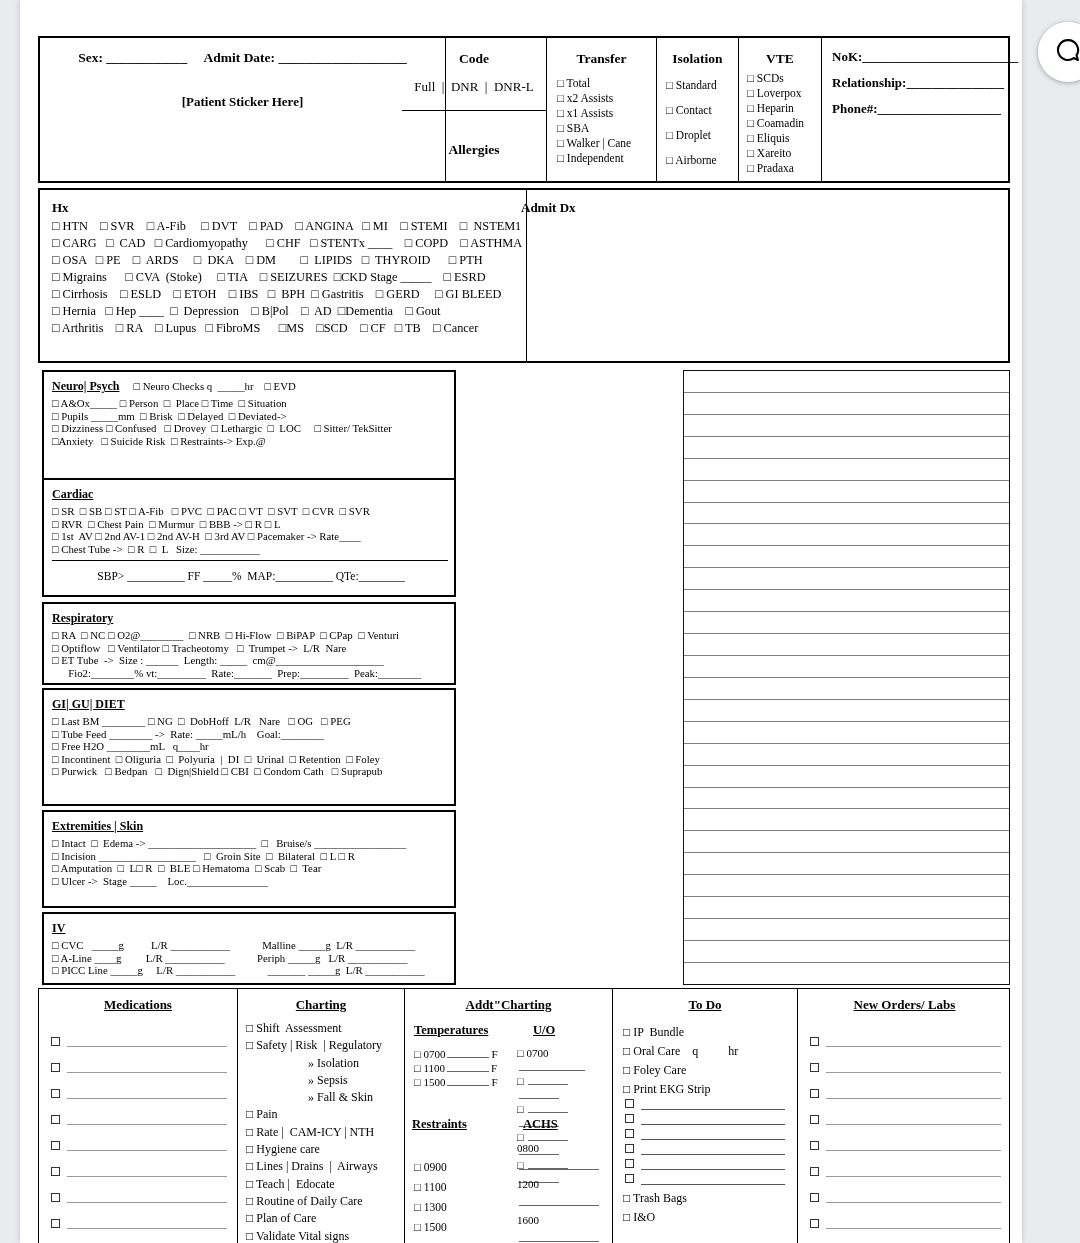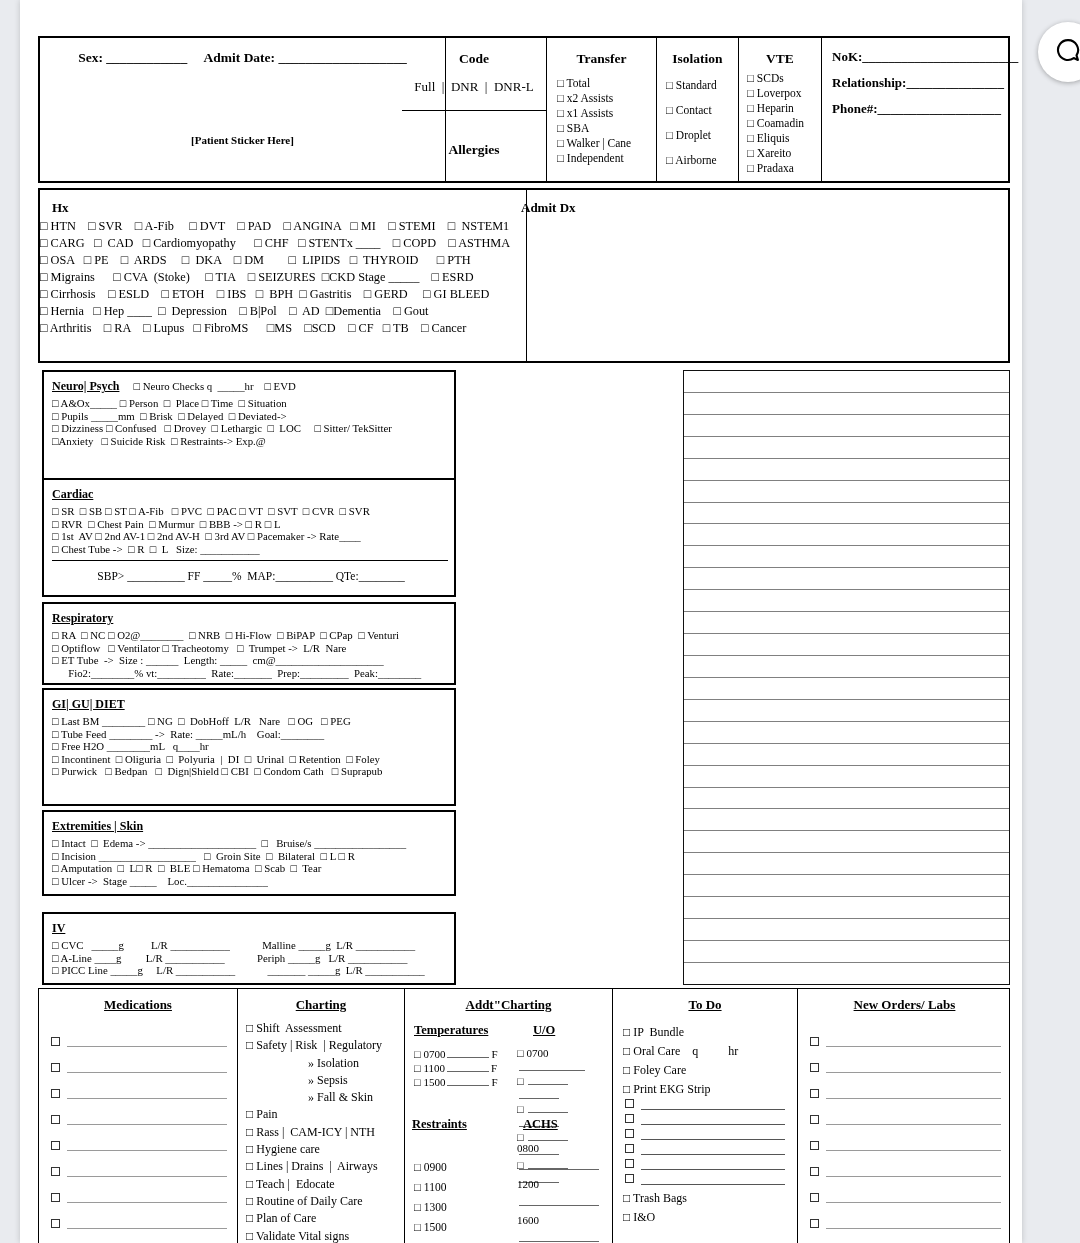"[Patient Sticker Here]" .sticker { font-size: 11px -> 13px; margin-top: 68px -> 28px }
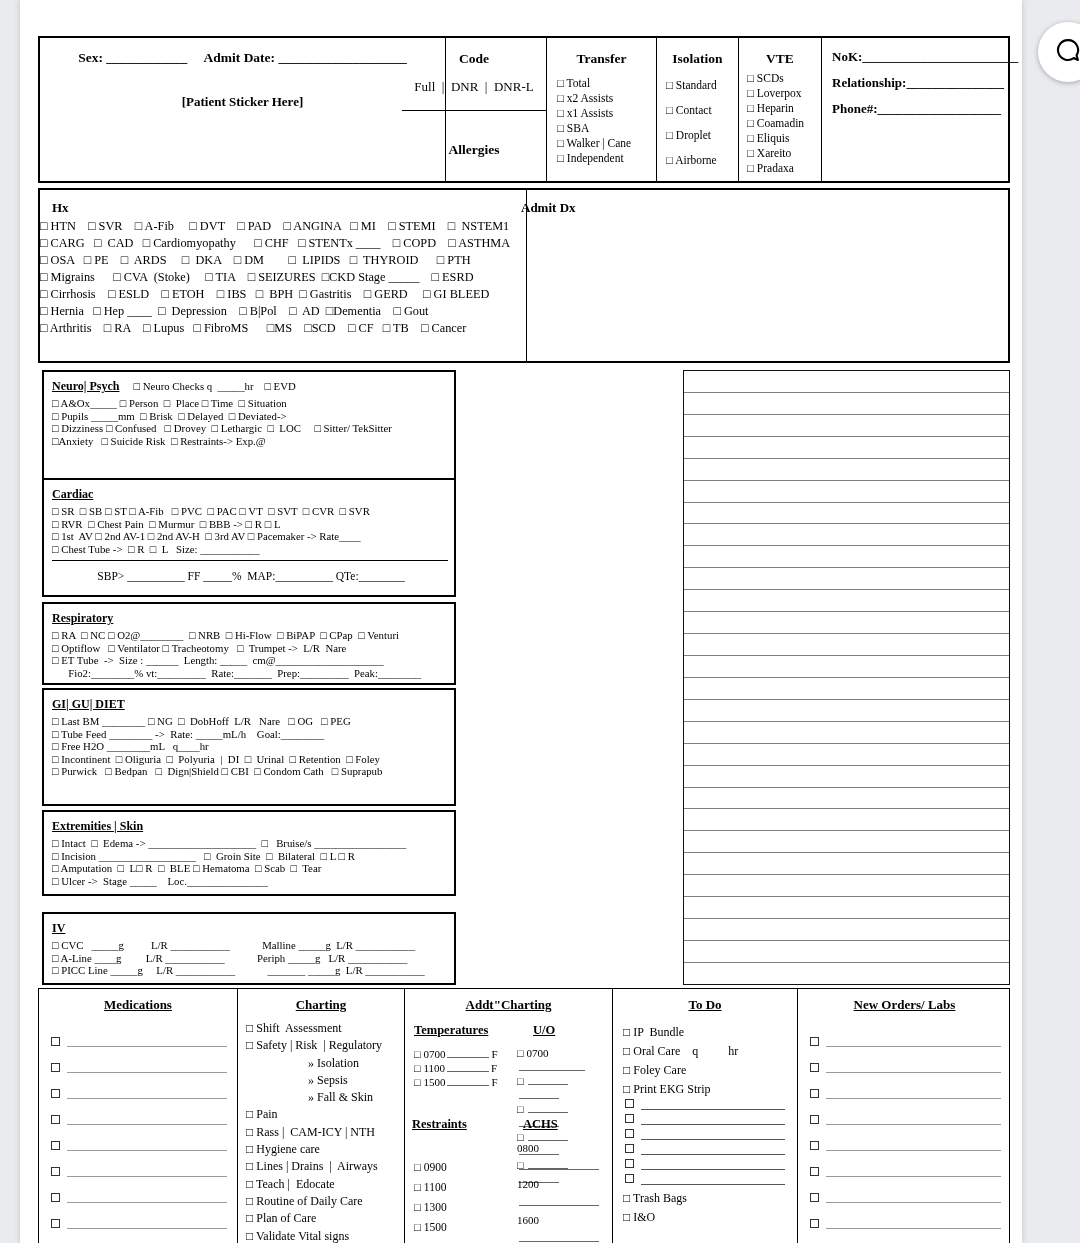"□ HTN □ SVR □" .hx-lines { padding-left: none -> 12px }
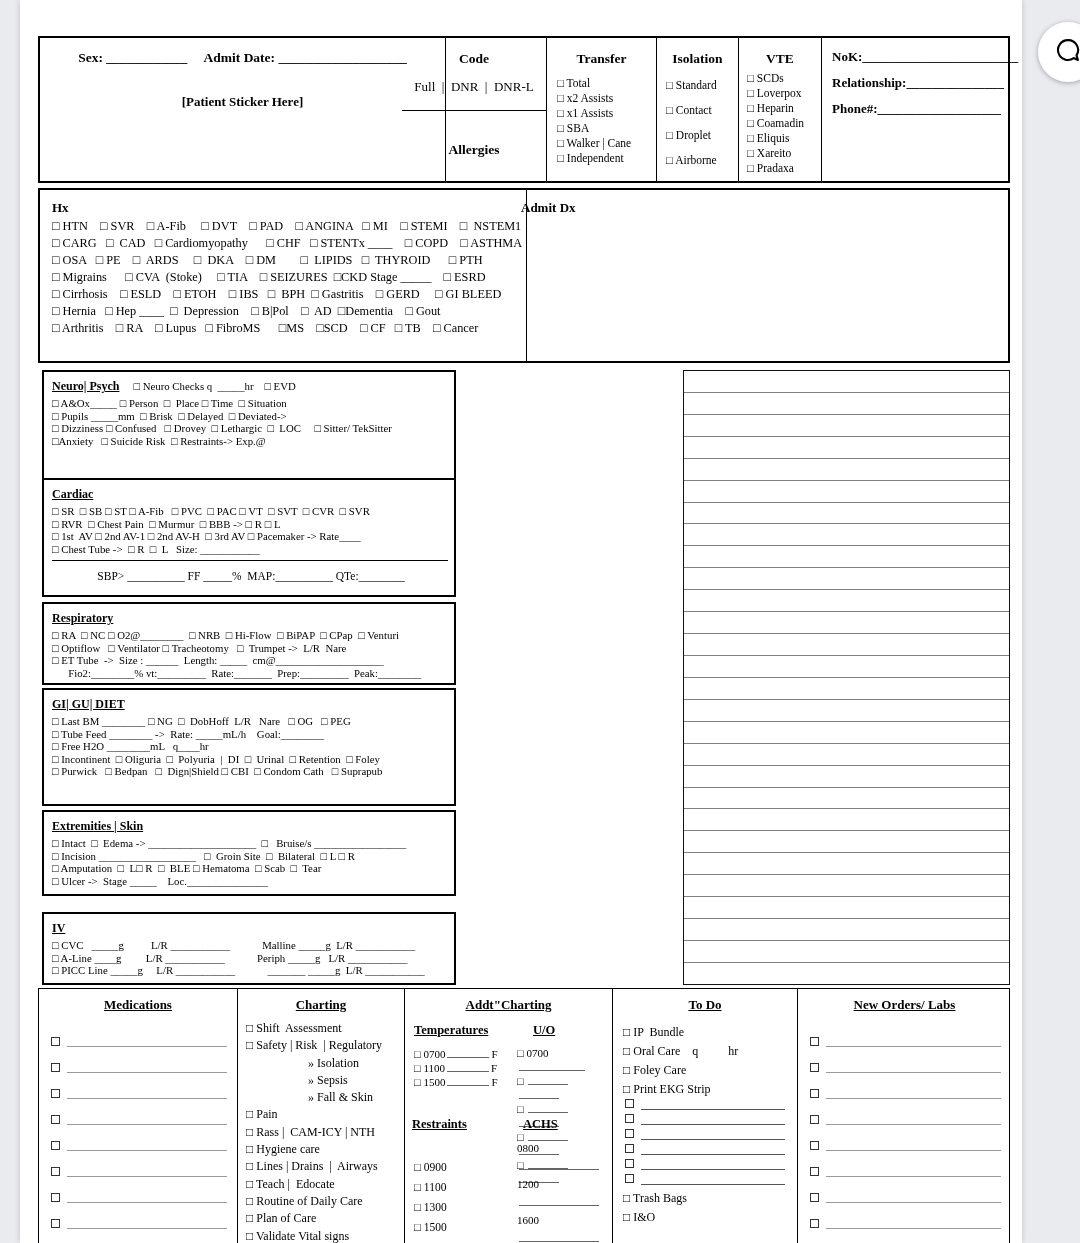"Extremities | Skin" div.sec { height: 86px -> 98px }
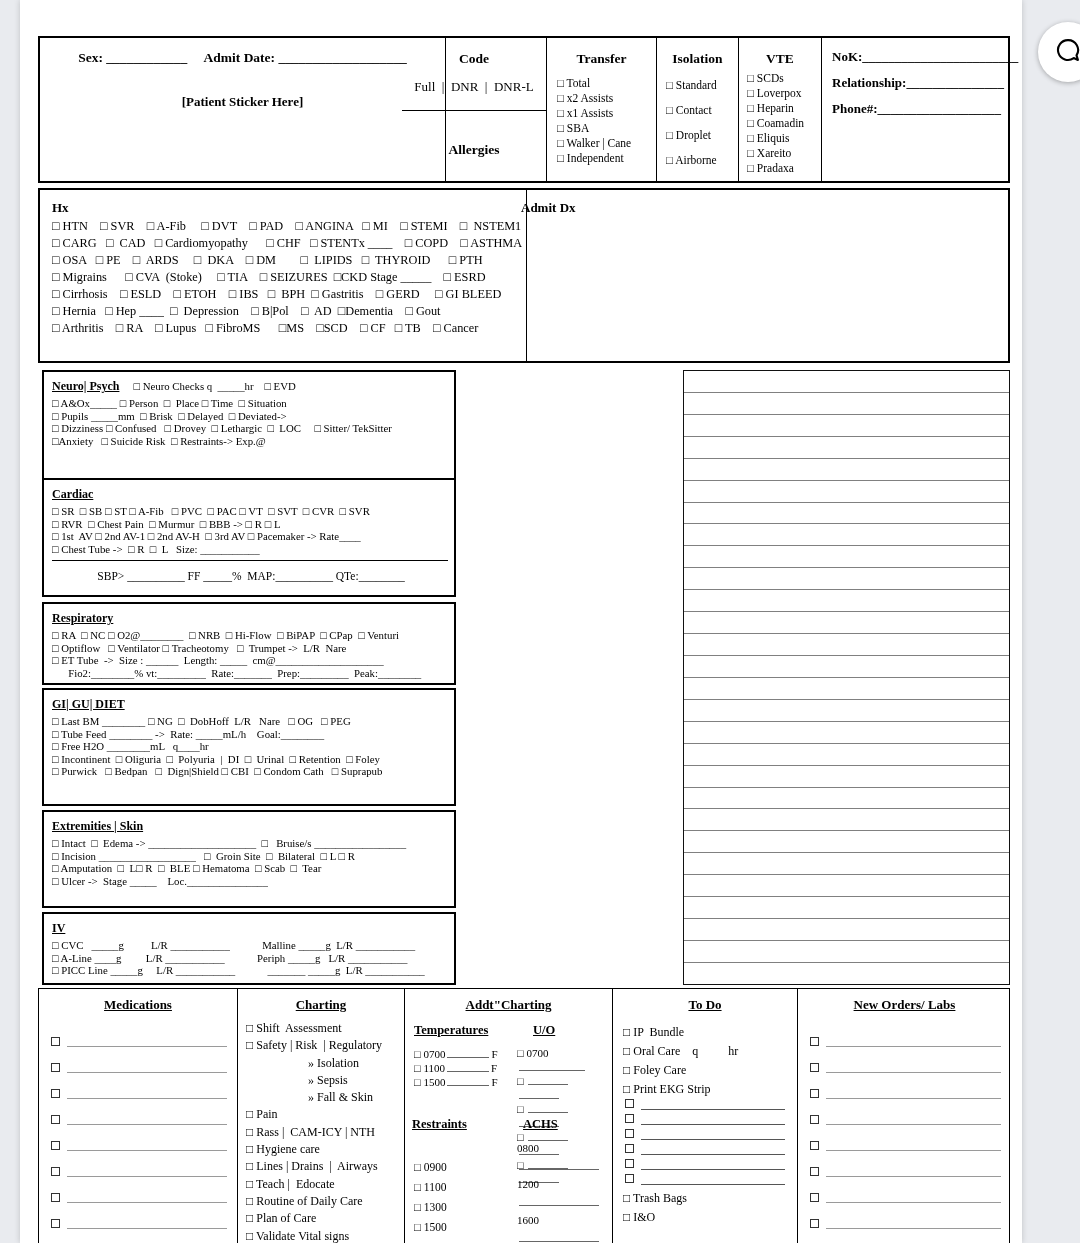"□ Rass | CAM-ICY |" div.chrow { text: Rass -> Rate }
